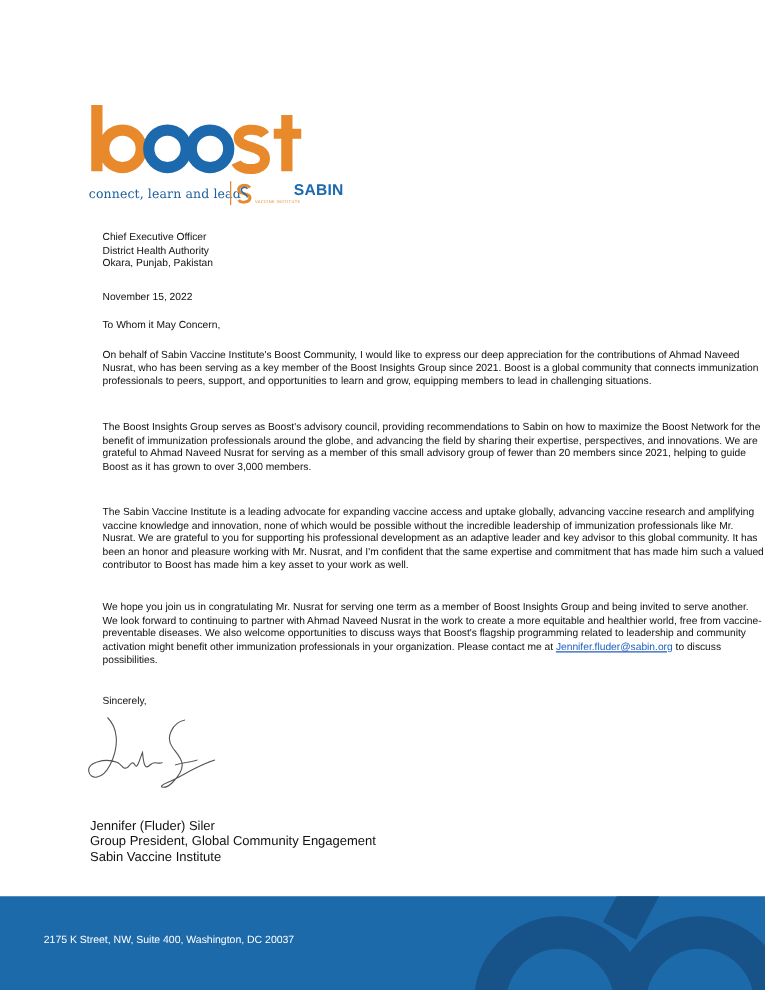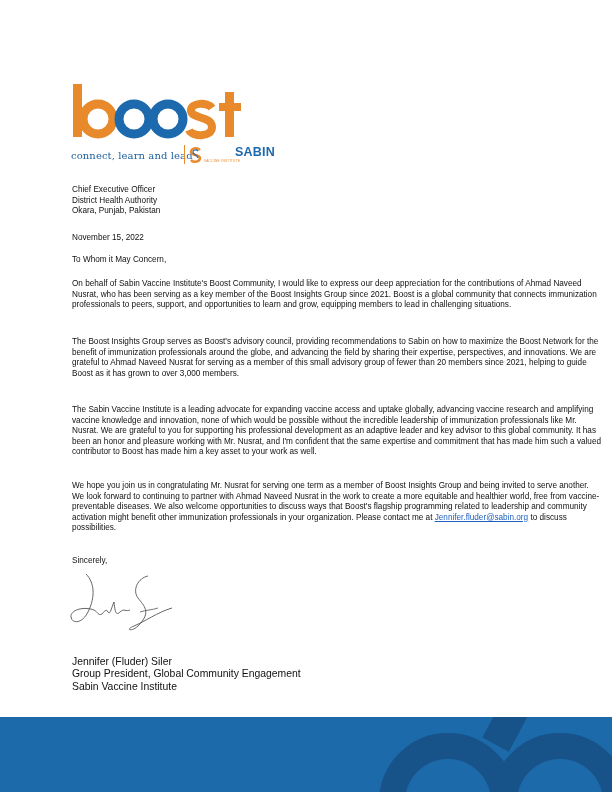"Chief Executive Officer" .text { left: 72px -> 82px }
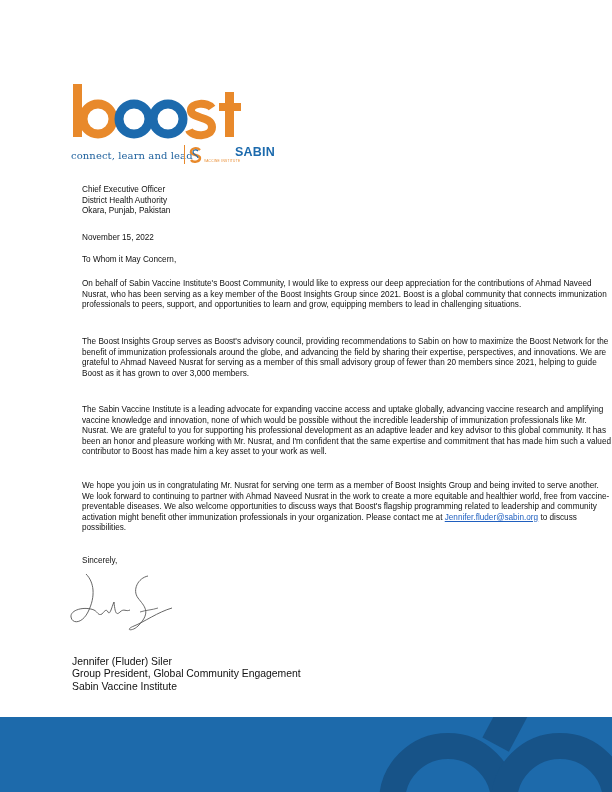"2175 K Street, NW, Suite" div { html: none -> <div>2175 K Street, NW, Suite 400, Washington, DC 20037</div> }
